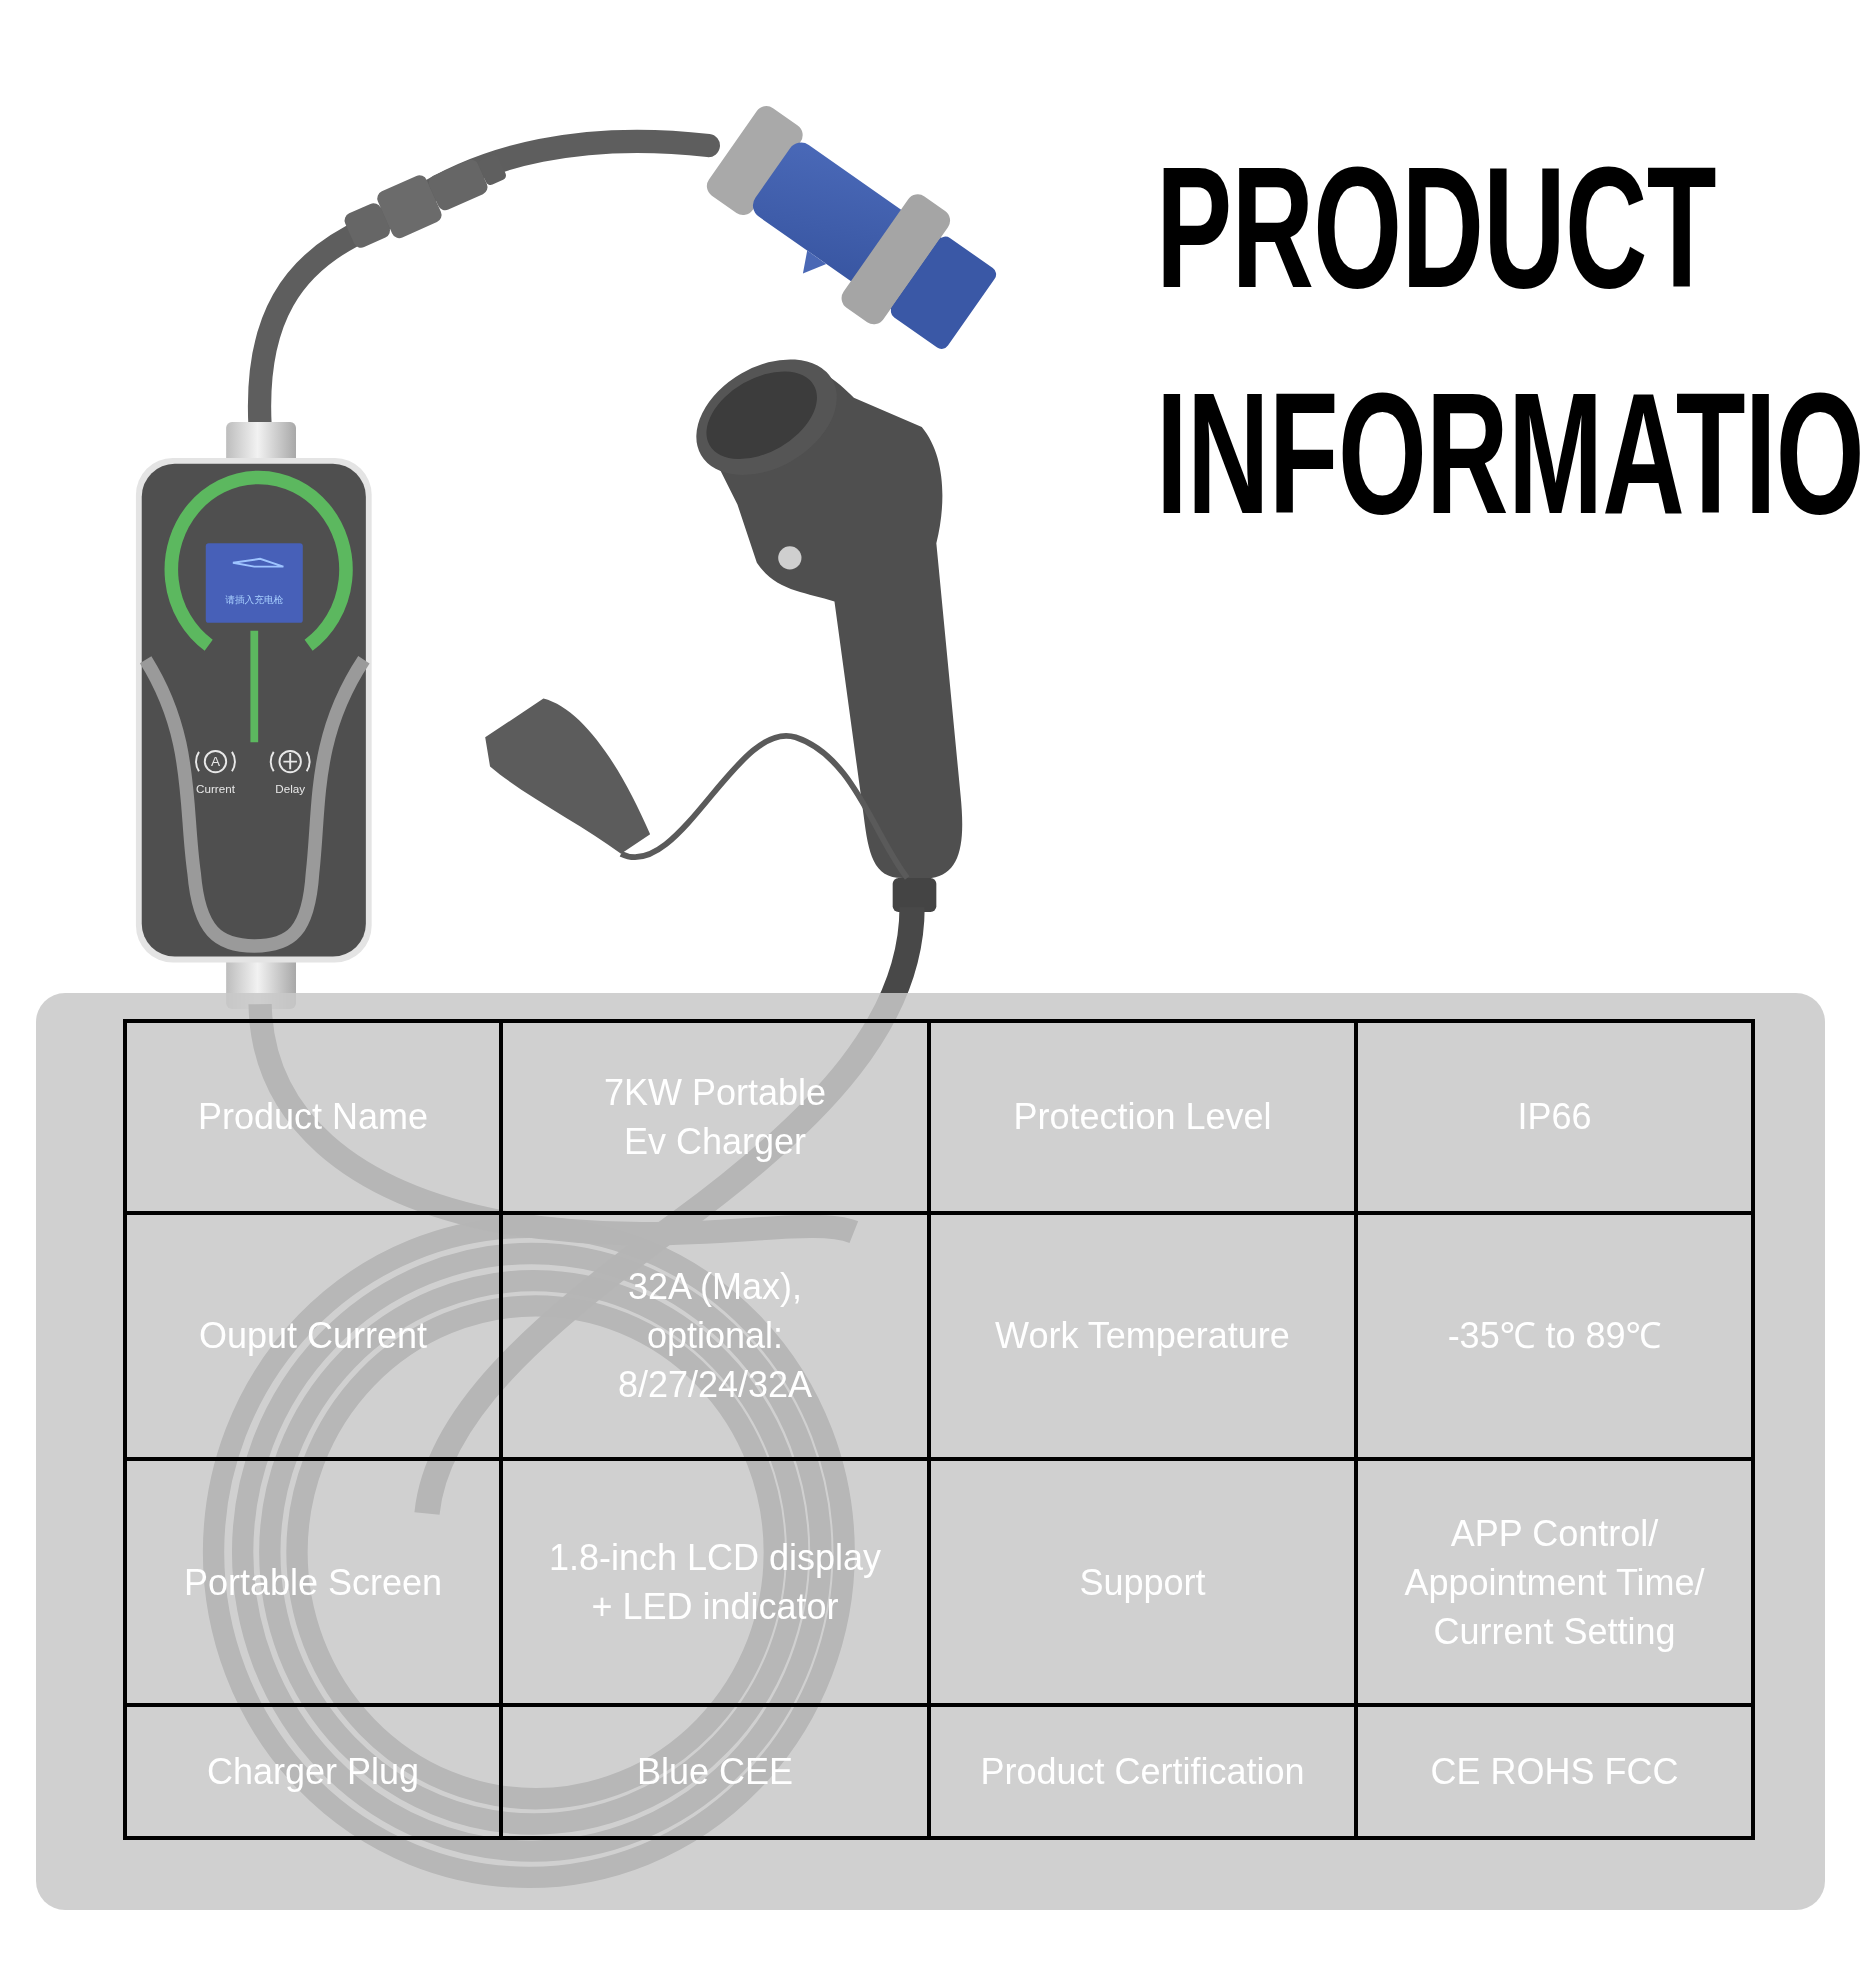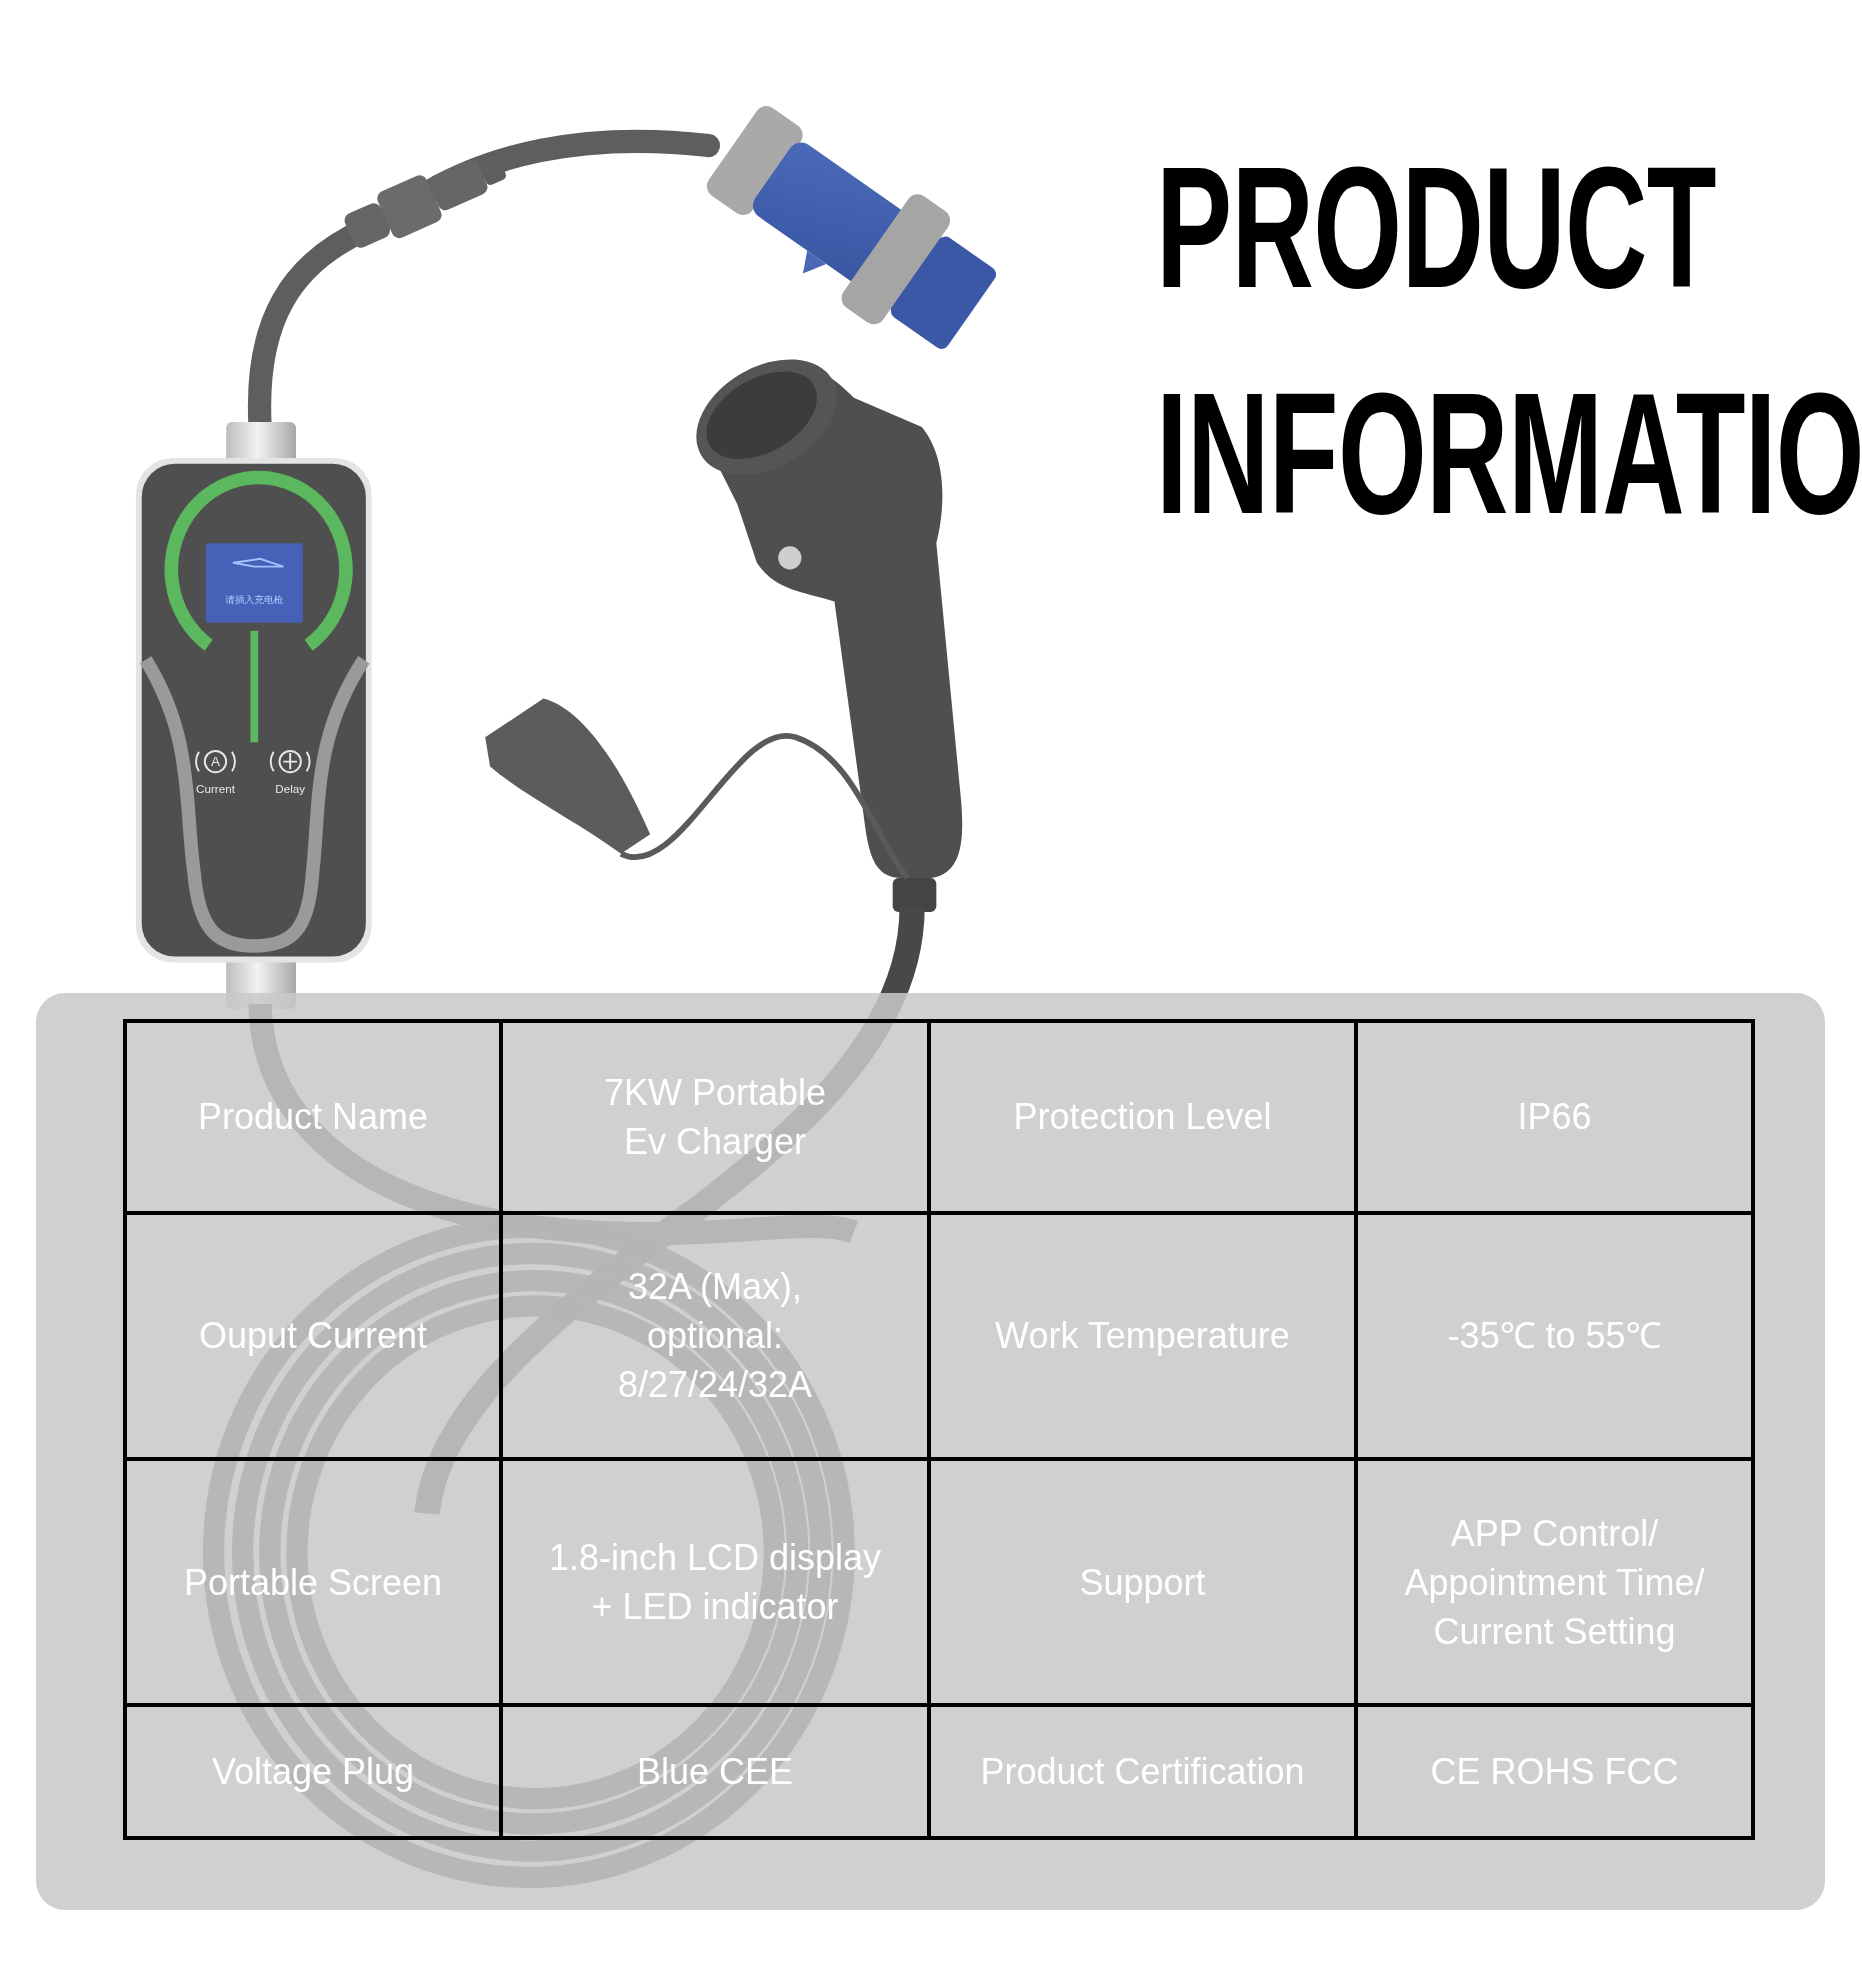"-35℃ to 55℃" span { text: 55 -> 89 }
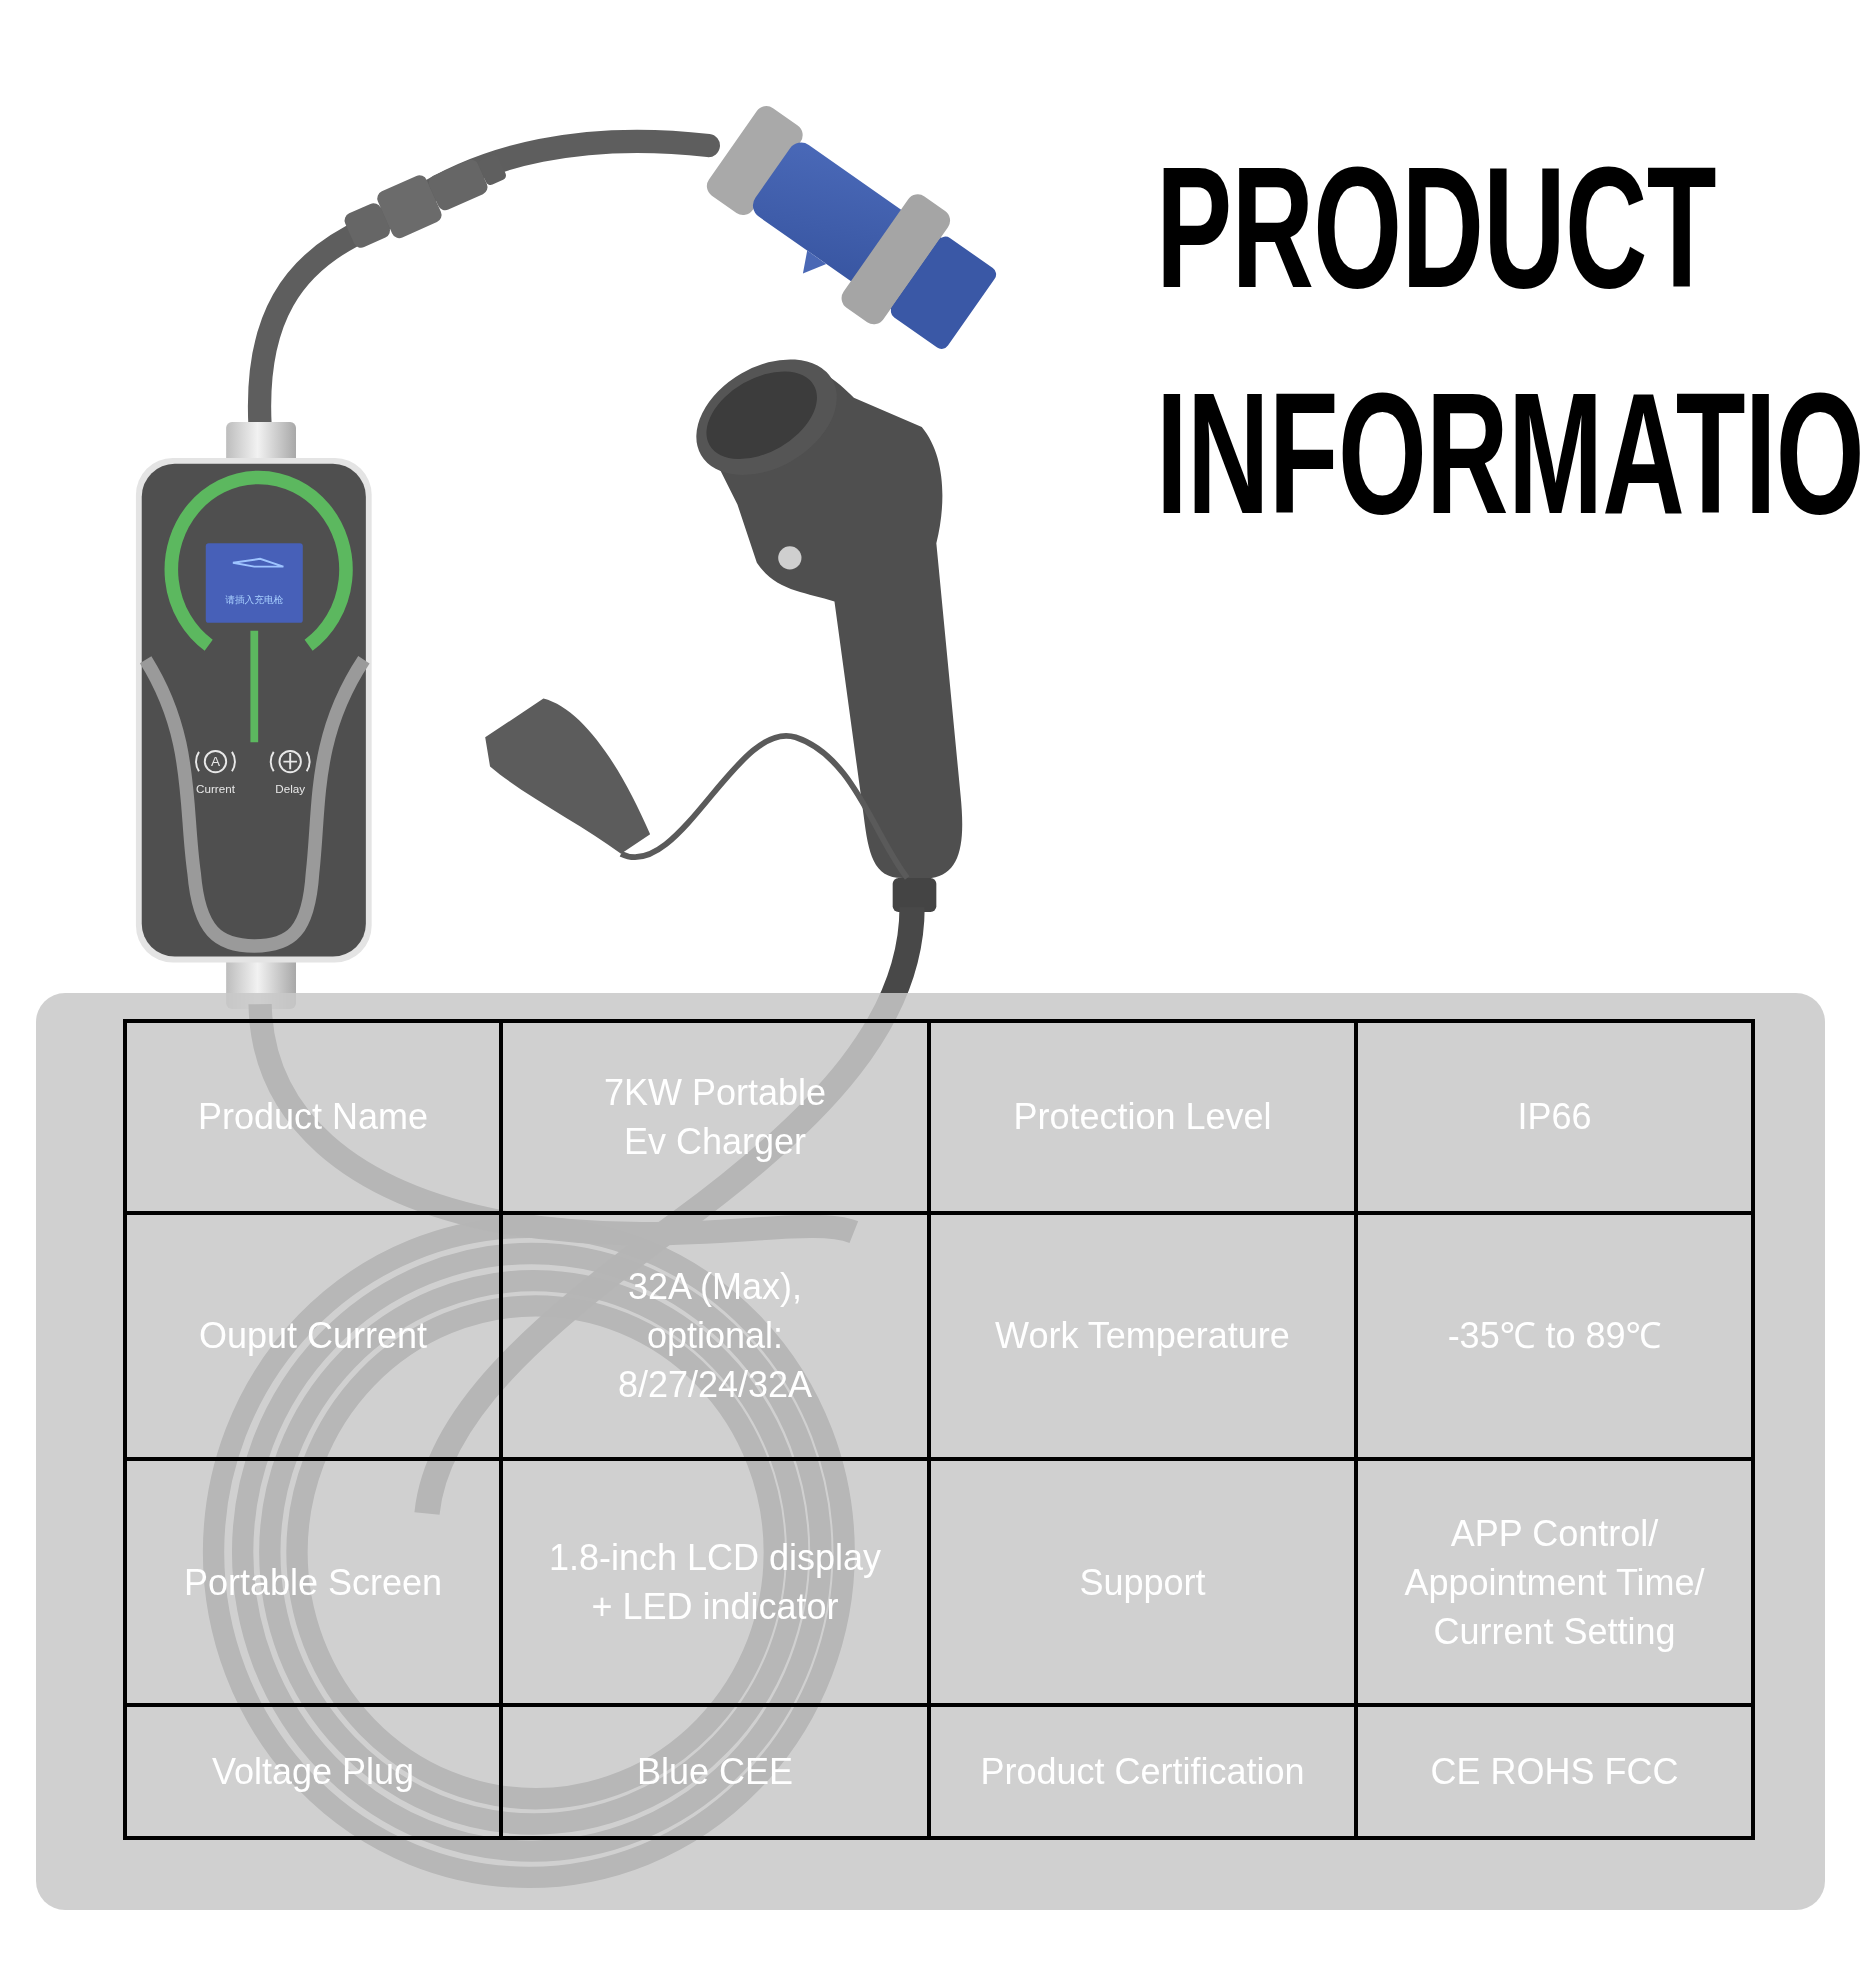"Voltage Plug" span { text: Voltage -> Charger }
